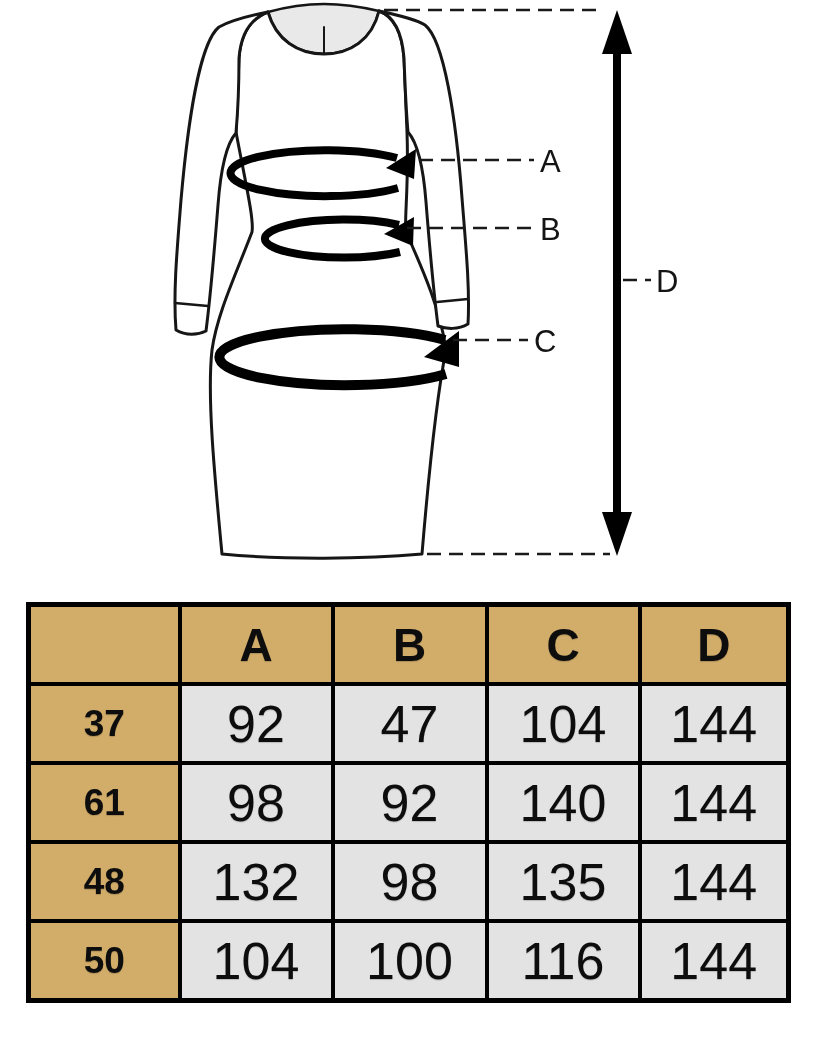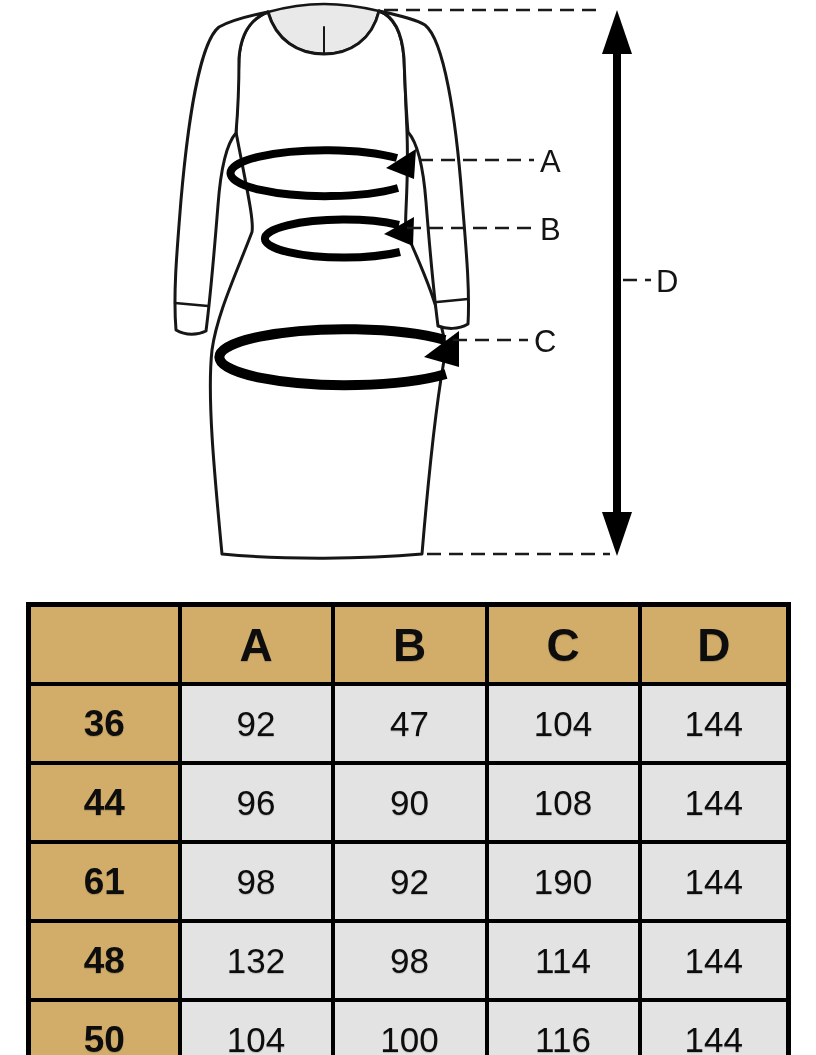"36" th { text: 36 -> 37 }
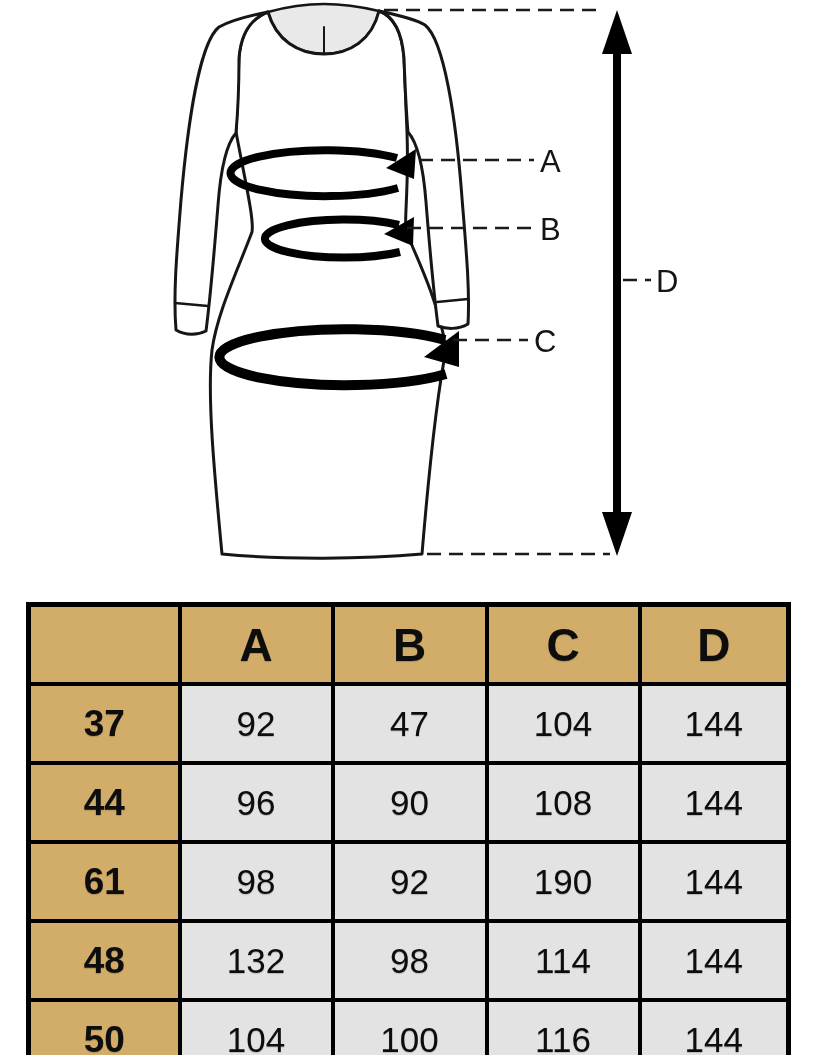"92" .size-table tbody td { font-size: 35px -> 52px }
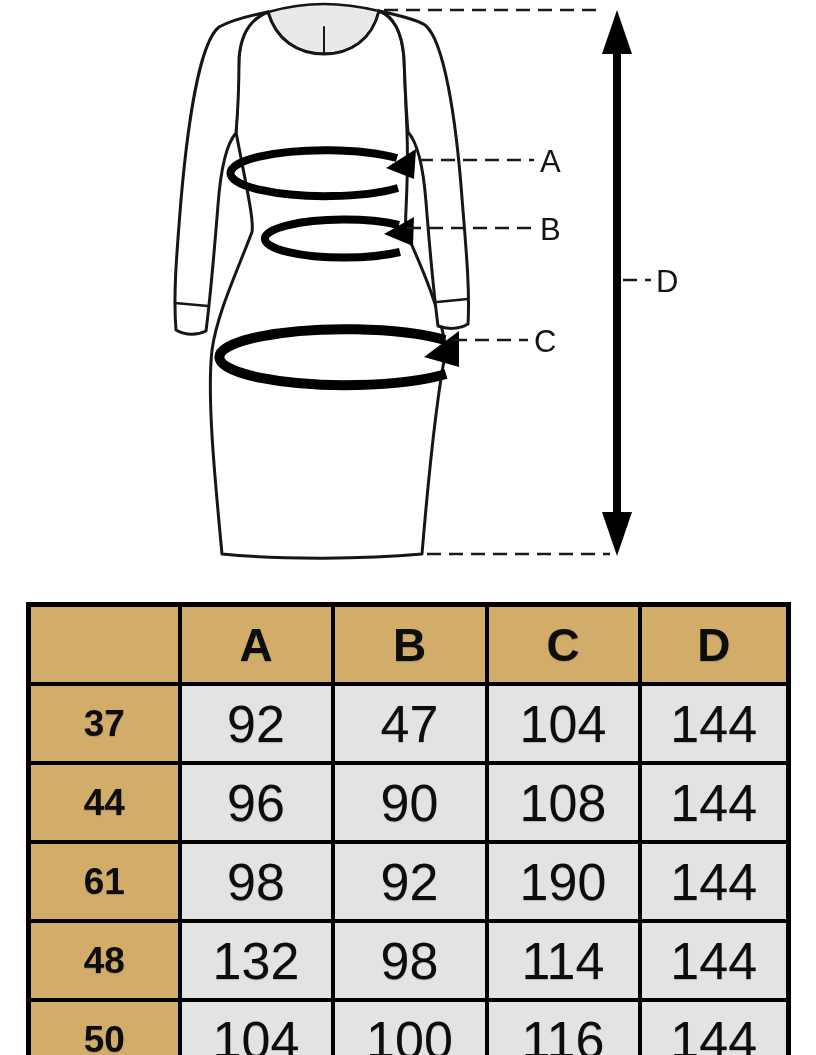"44" tr { html: <tr> <th>44</th> <td>96</td> <td>90</td> <td>108</td> <td>144</td> </tr> -> none }
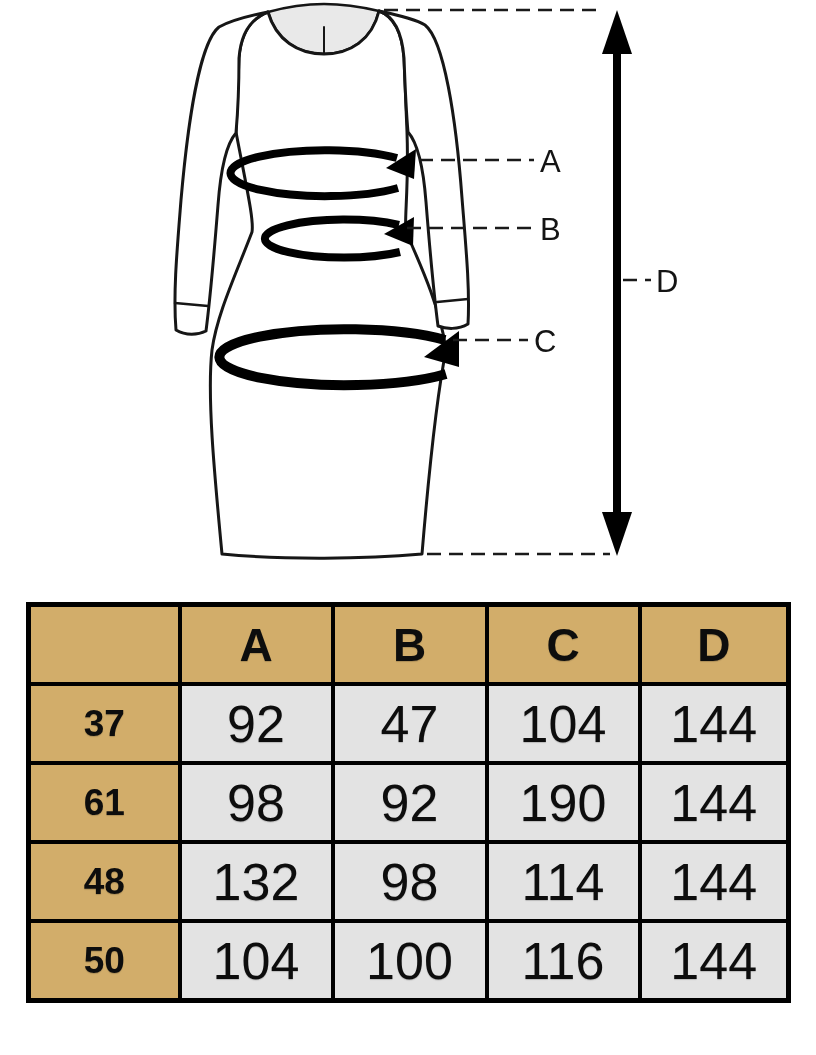"190" td { text: 190 -> 140 }
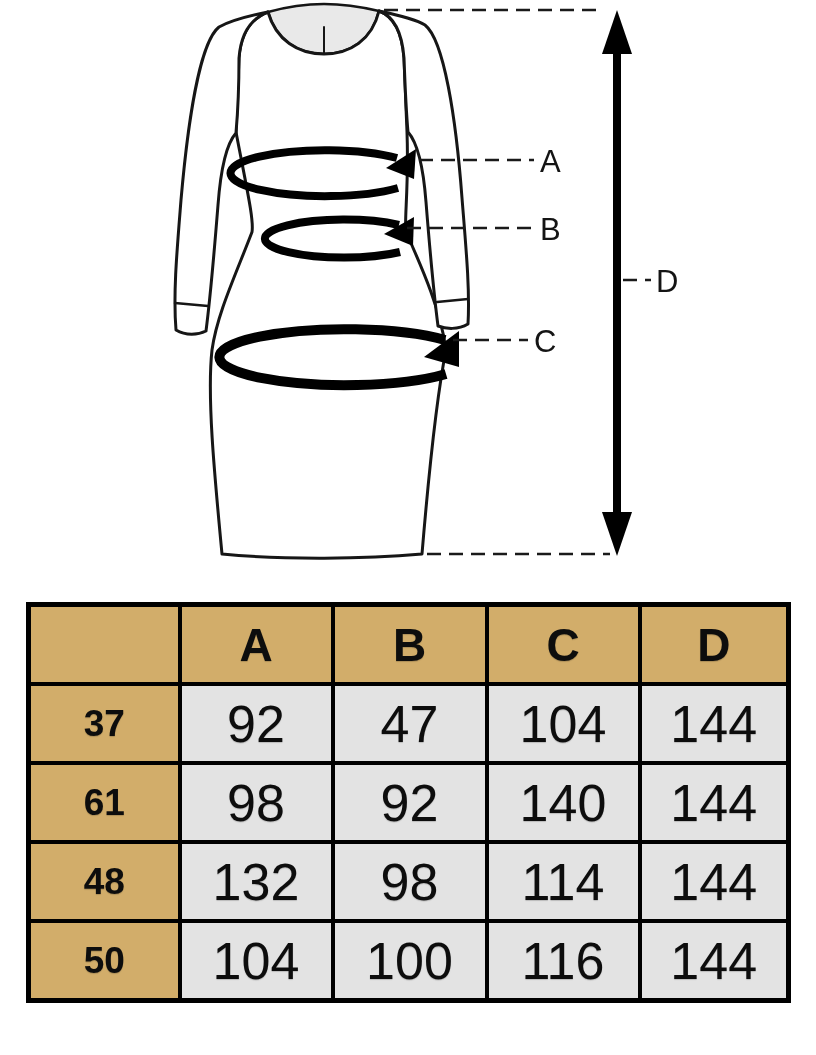"114" td { text: 114 -> 135 }
